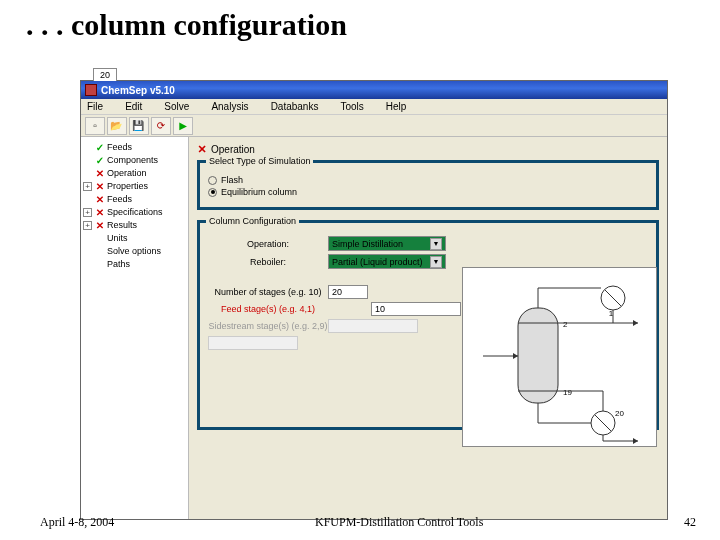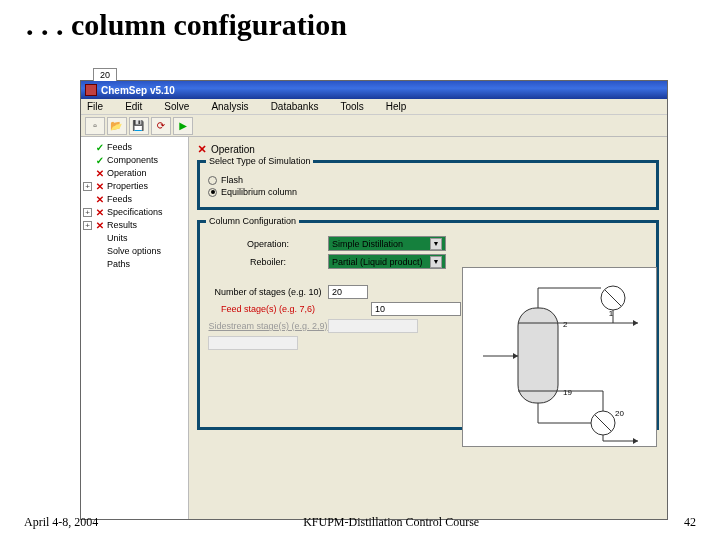"Feed stage(s) (e.g. 7,6)" span.lbl { text: 7,6 -> 4,1 }
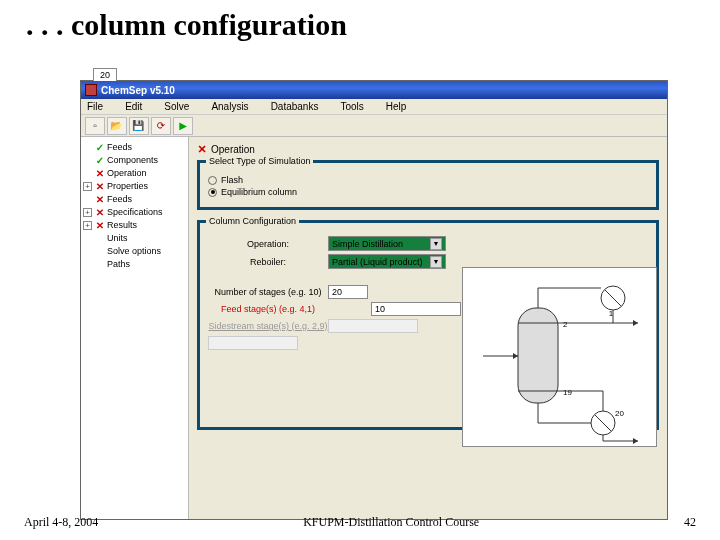"Sidestream stage(s) (e.g. 2,9)" .config-row .lbl.grey { text-decoration: underline -> none }
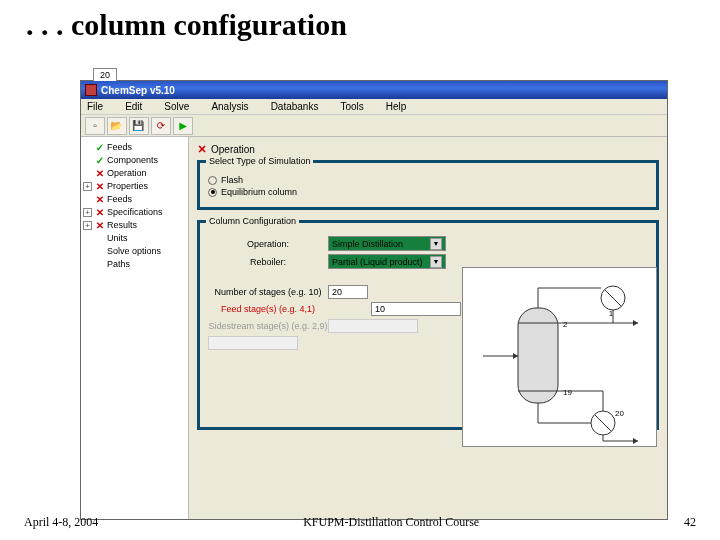"April 4-8, 2004" .footer { left: 0 -> 16px }
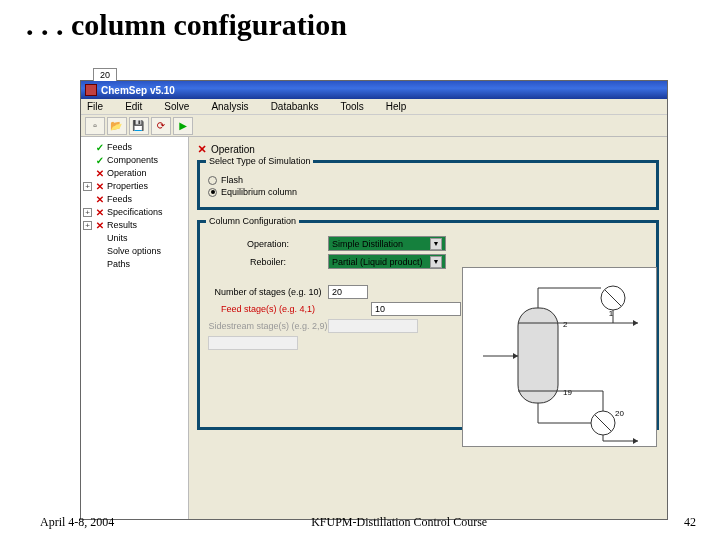"KFUPM-Distillation Control Course" span { text: Course -> Tools }
